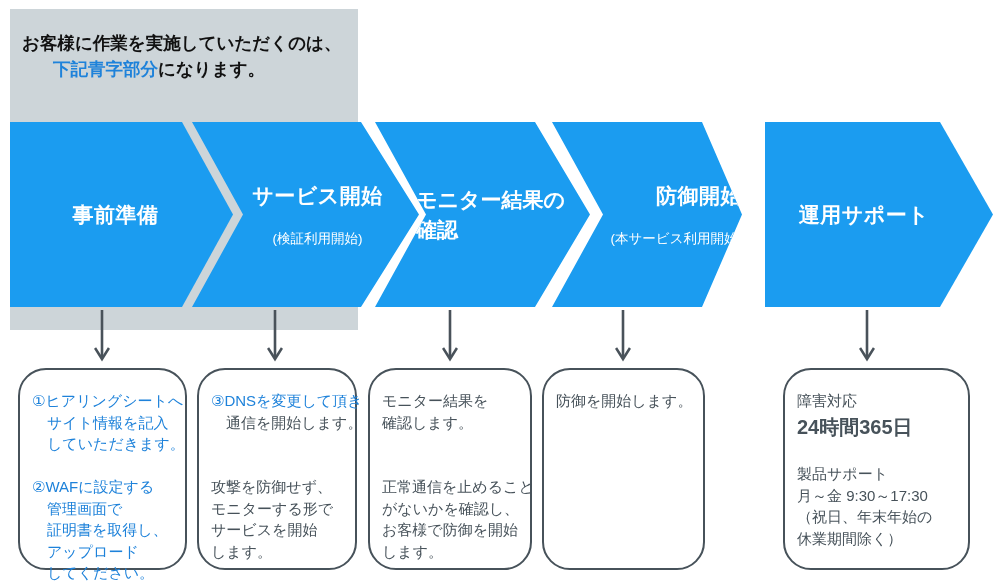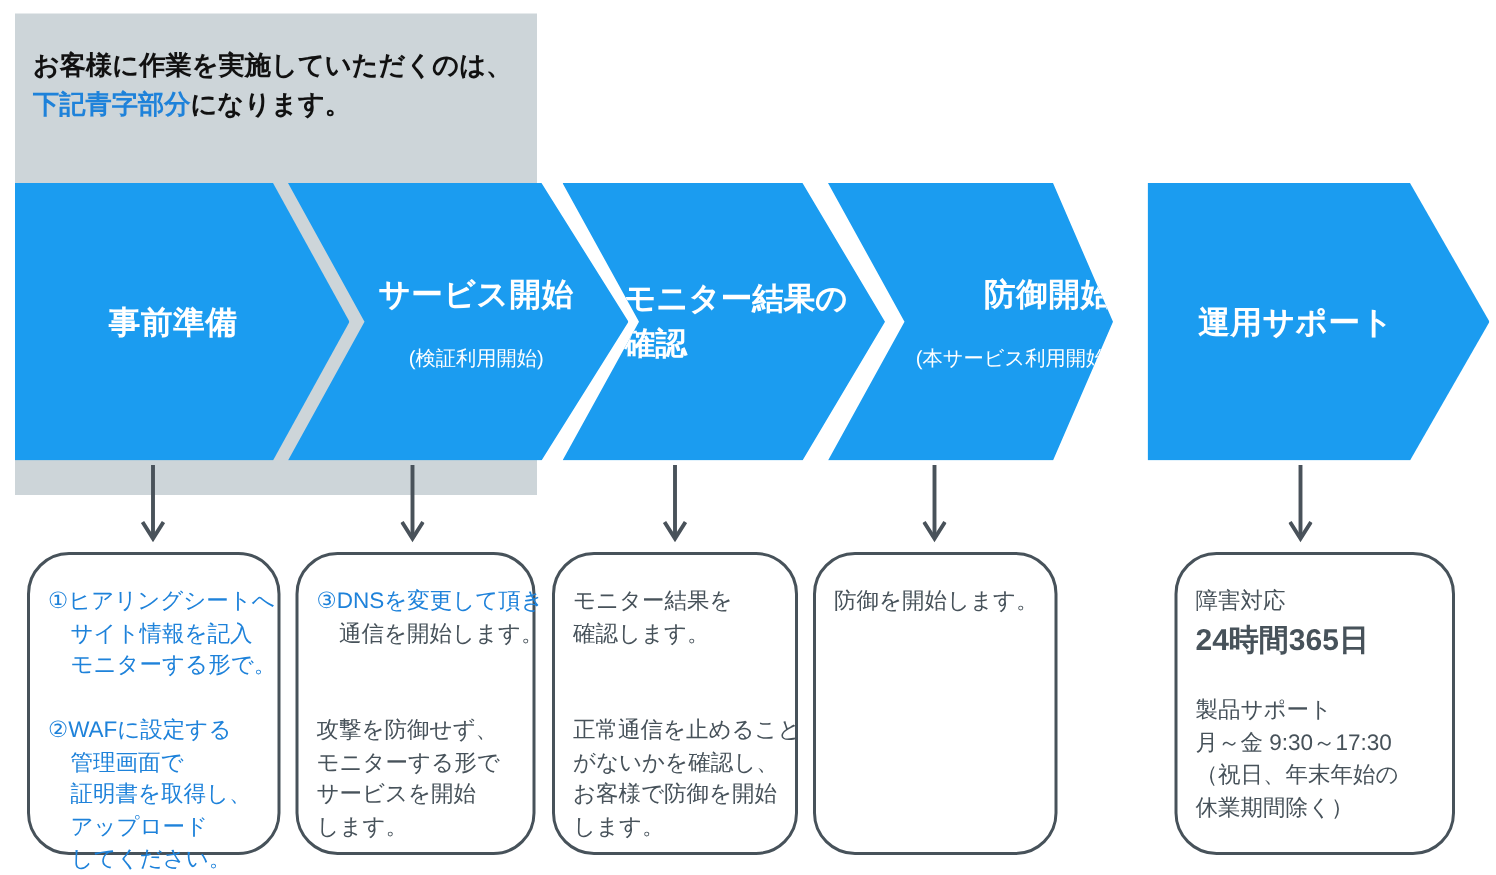"下記青字部分" .note .blue { margin-left: none -> 31px }
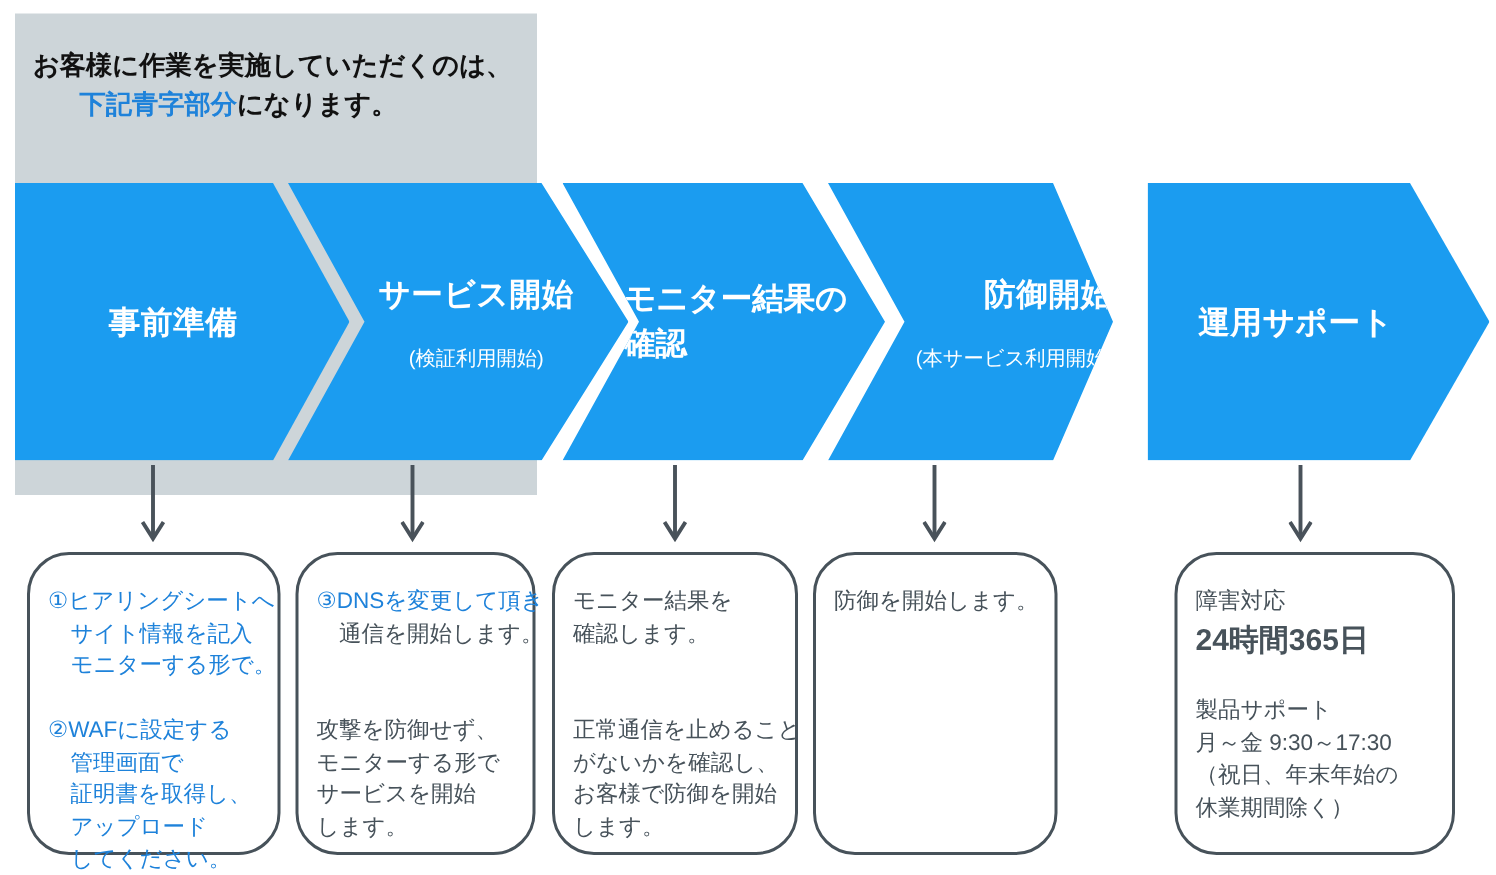"モニターする形で。" span.line { text: モニターする形で -> していただきます }
